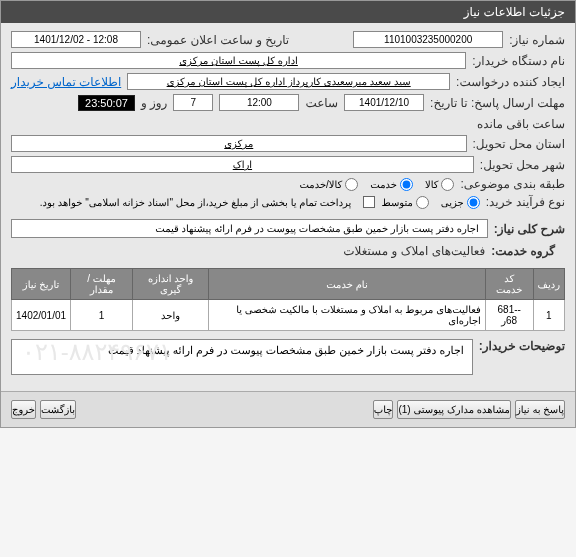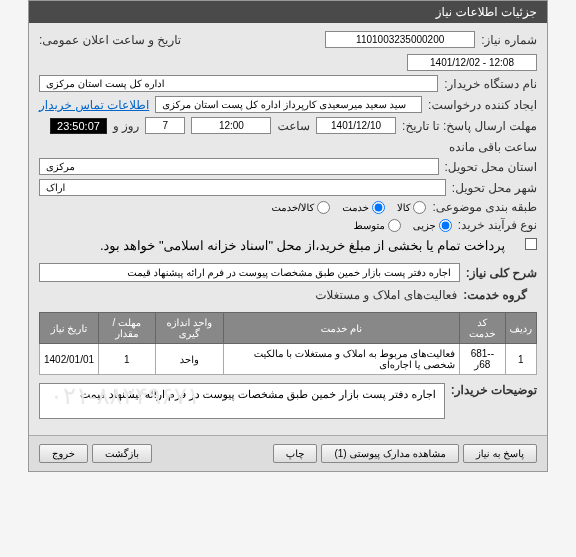"جزئیات اطلاعات نیاز" .container { width: 520px -> 576px }
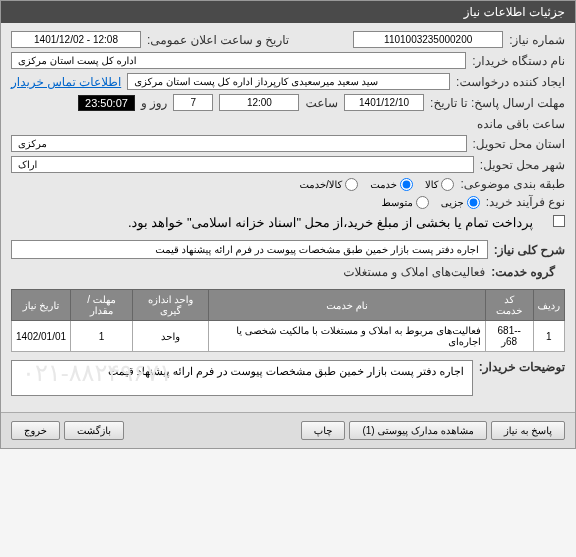"اداره کل پست استان مرکزی" .form-value.wide { text-align: left -> center; text-decoration: none -> underline }
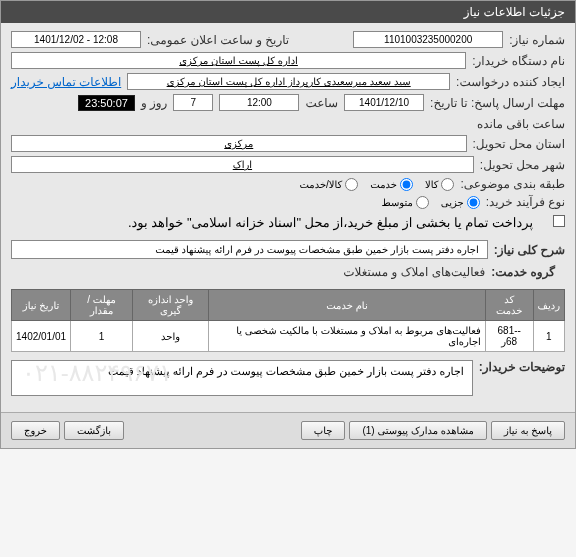"پرداخت تمام یا بخشی از" .checkbox-row { align-items: flex-start -> flex-end; font-size: 13px -> 10px; gap: 20px -> 12px }
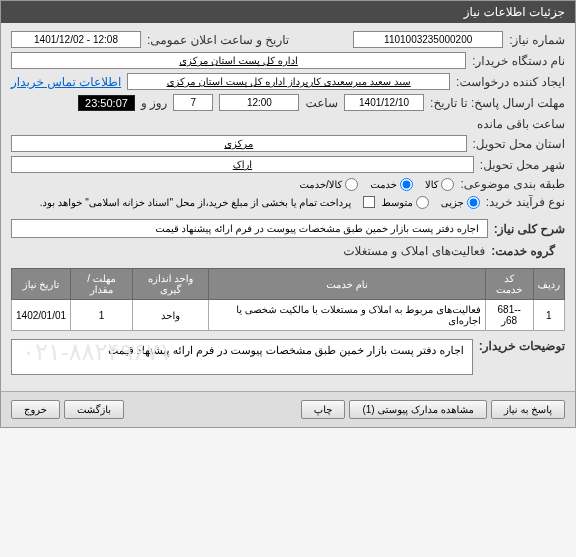"خروج" .btn { padding: 3px 12px -> 3px 0 }
